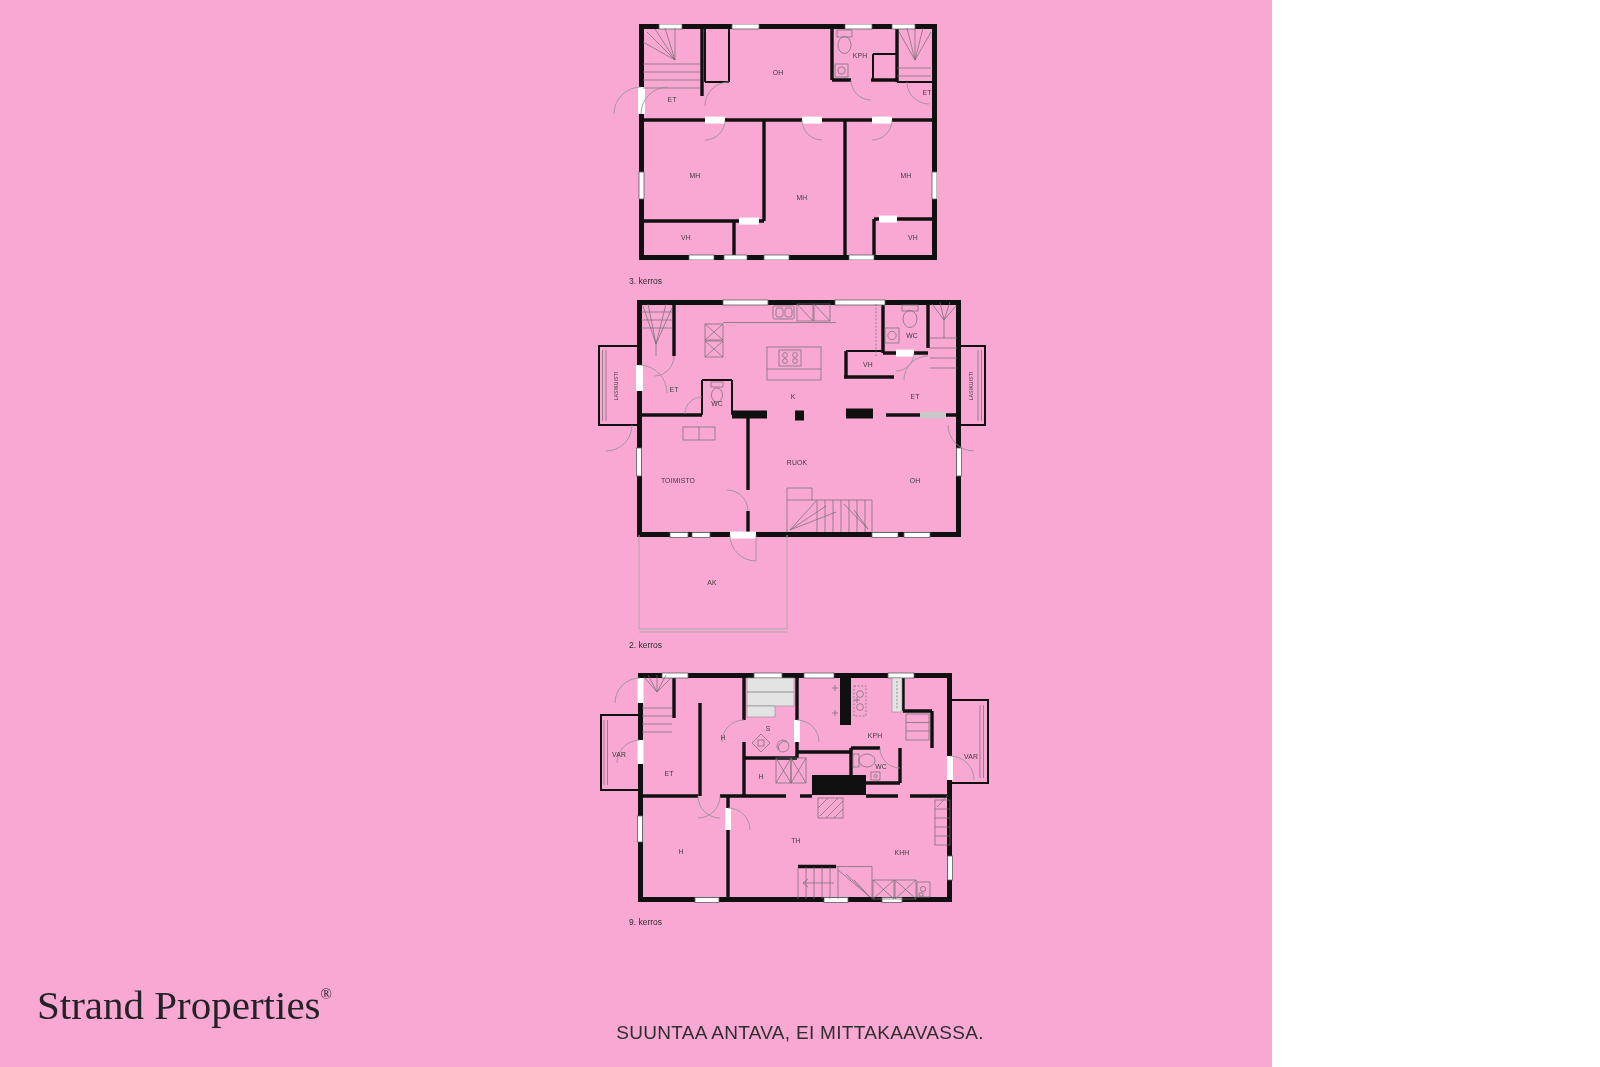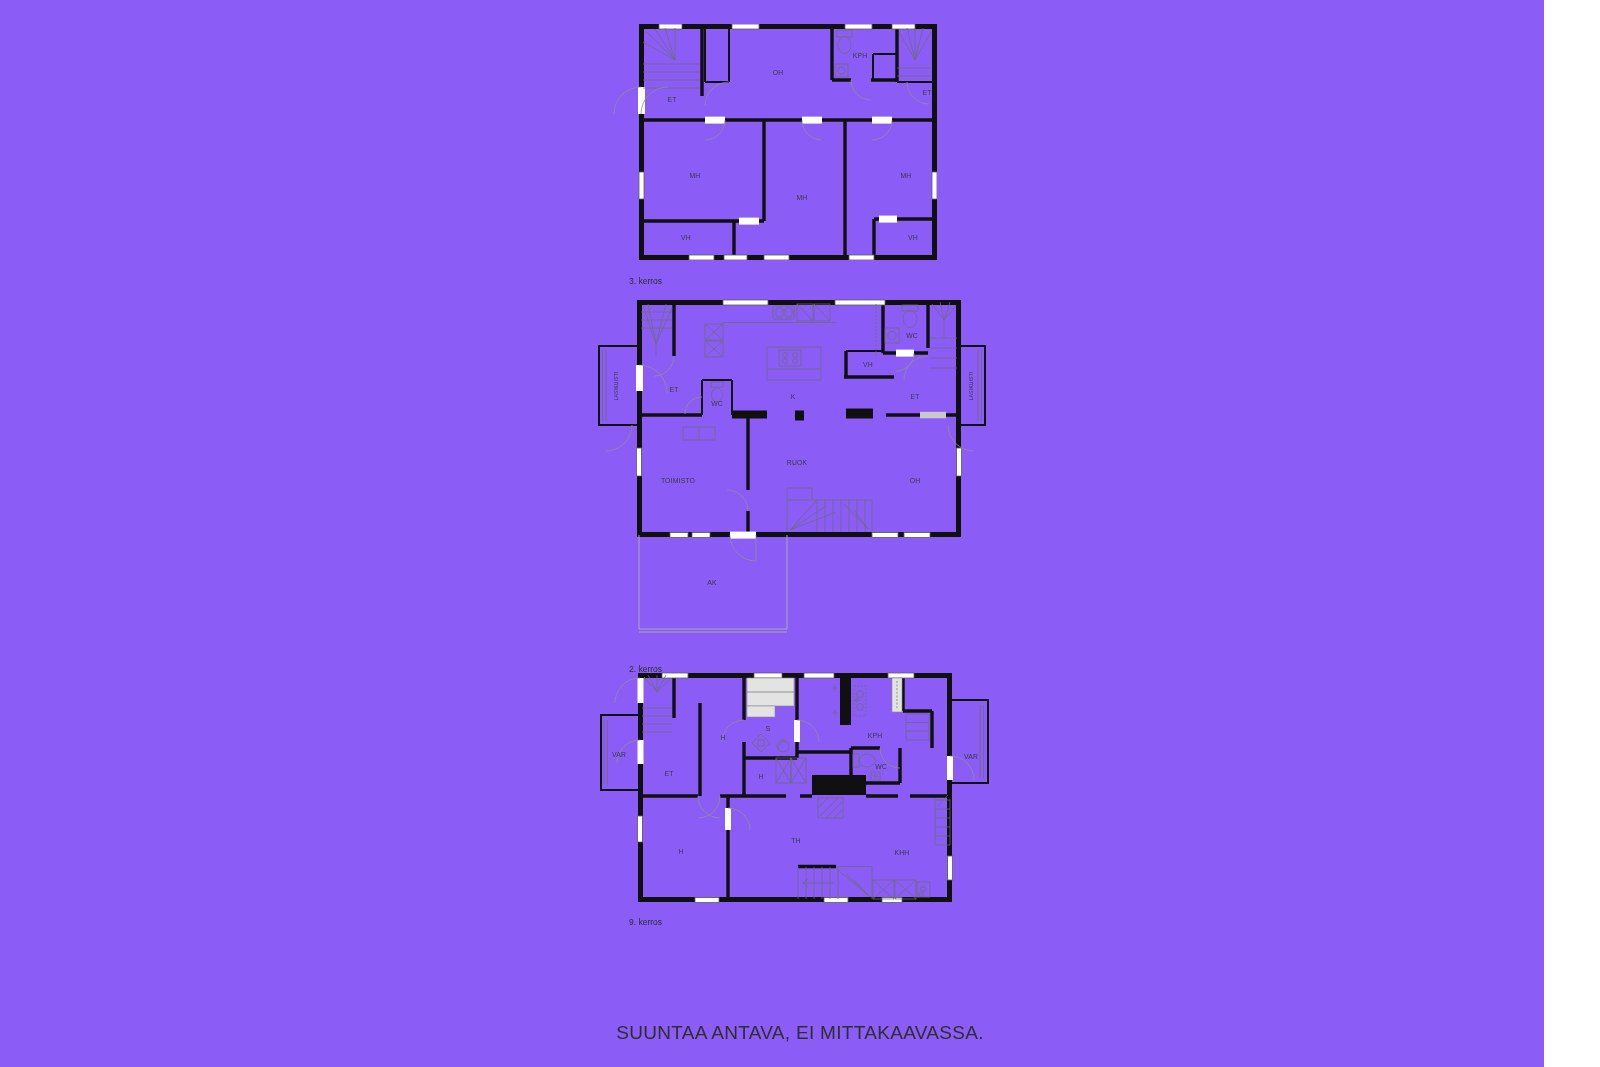"3. kerros" .canvas { background: #8b5cf6 -> #f9a8d4; width: 1544px -> 1272px }
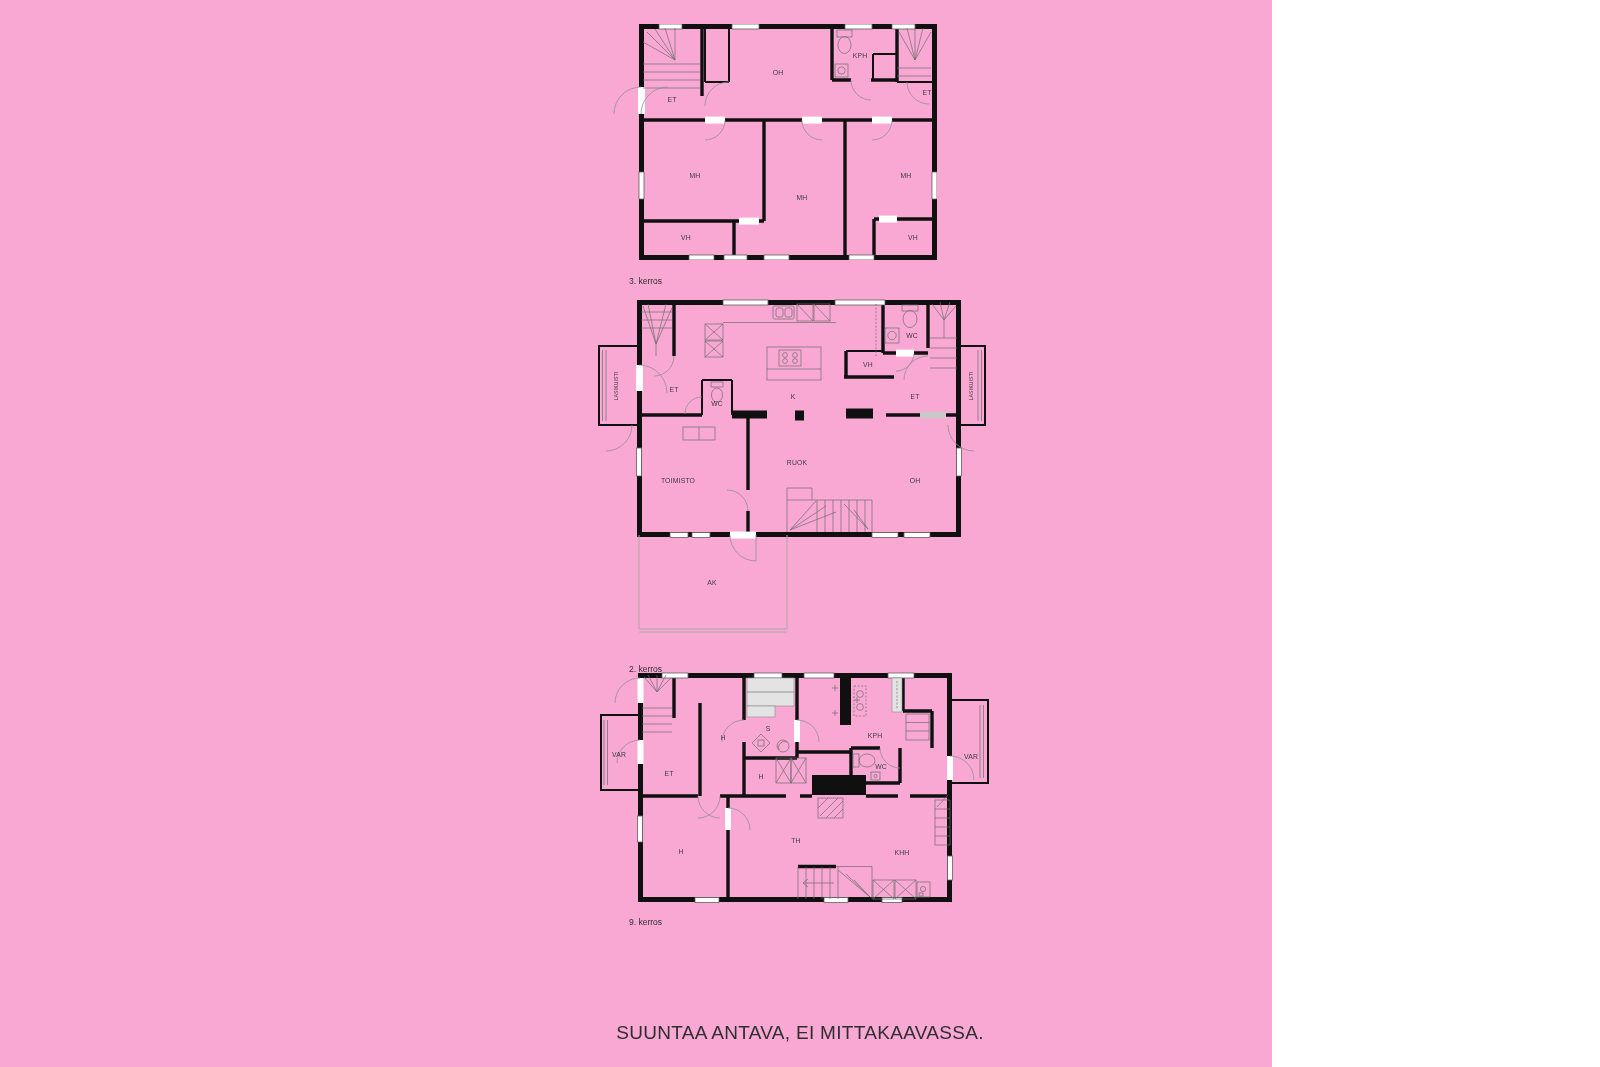"2. kerros" div.flabel { top: 664px -> 640px }
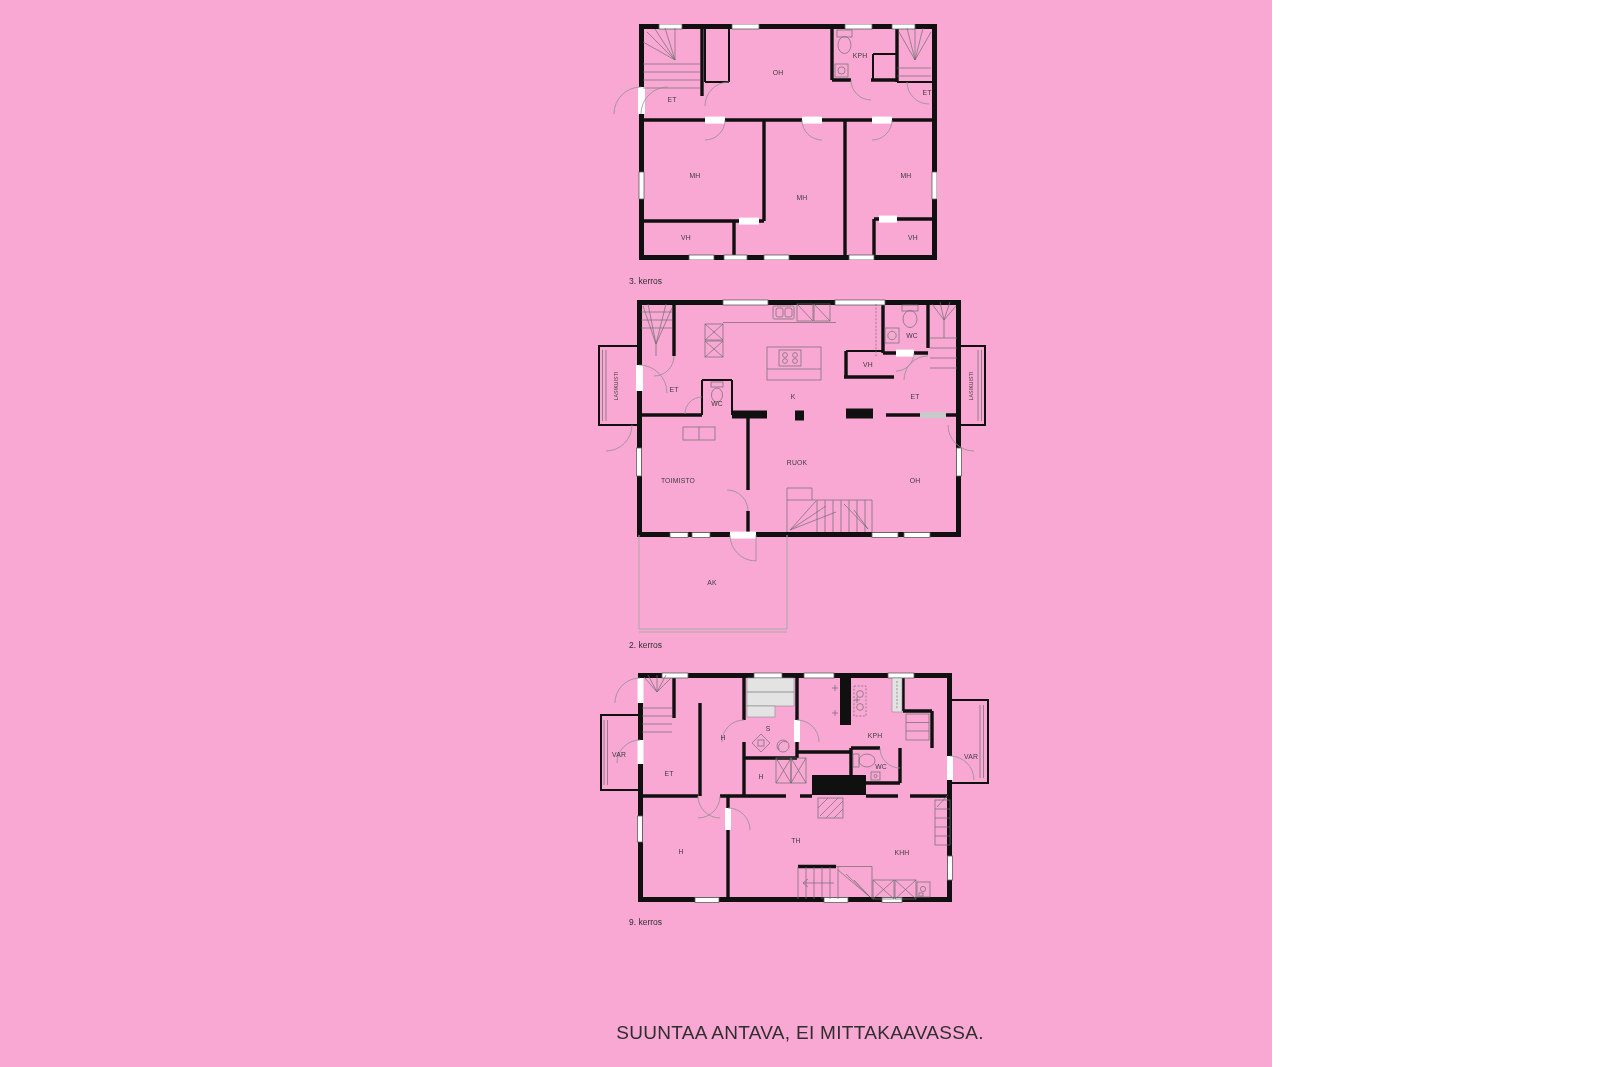"Strand Properties®" div.logo { html: none -> <div><span>Strand Properties</span><sup>®</sup></div> }
